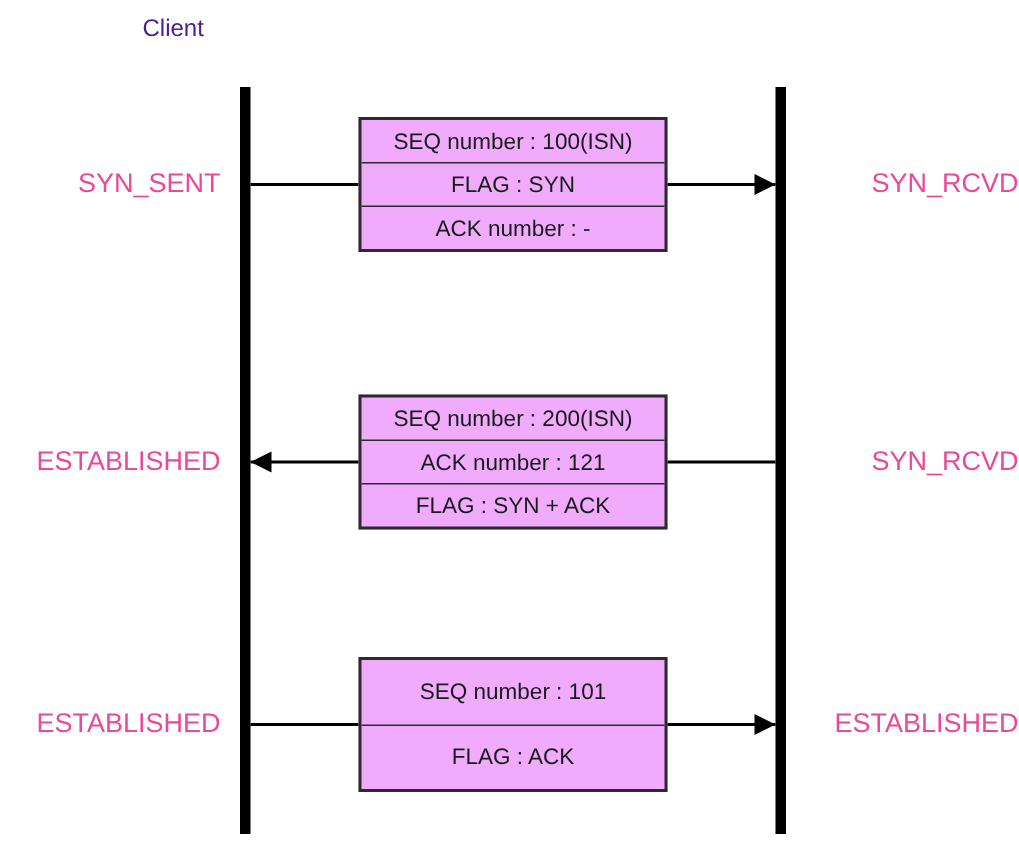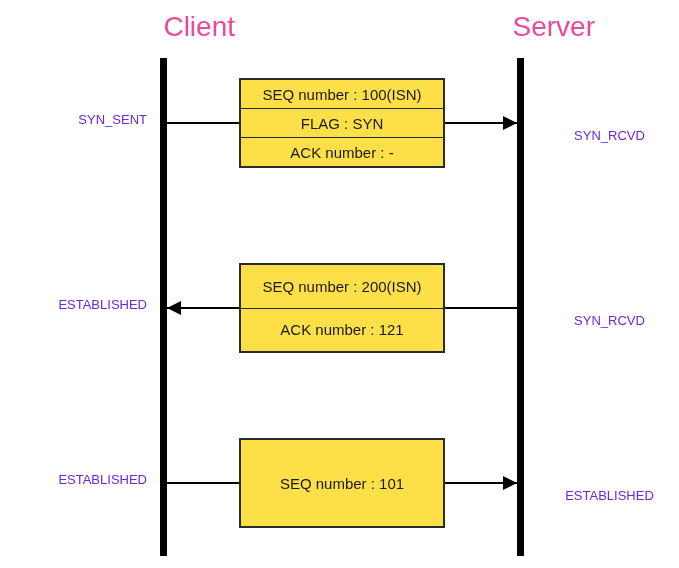"Client" .title { color: #ec4899 -> #4c1d95; font-size: 28px -> 16px; text-align: right -> left }
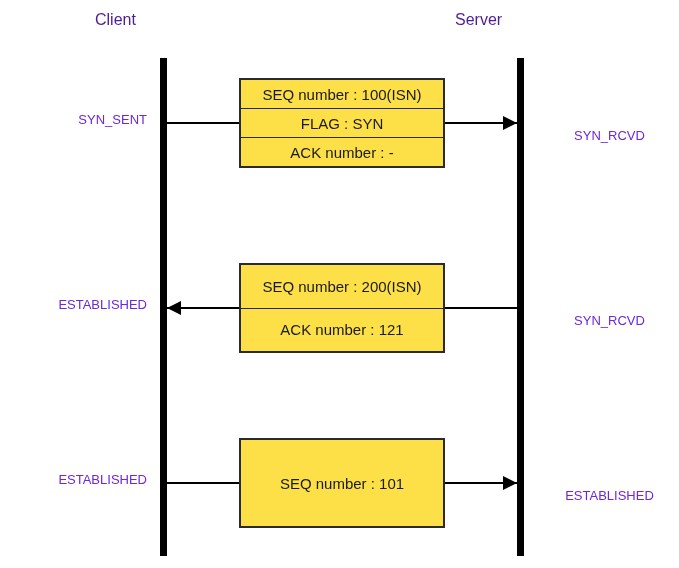"Server" div.title { html: <div>Server</div> -> none }
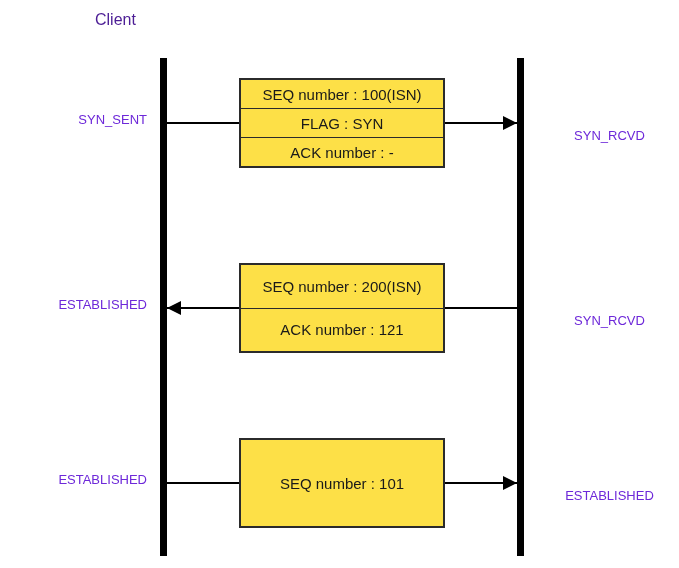"SEQ number : 100(ISN)" .msg-box { background: #fde047 -> #f0abfc }
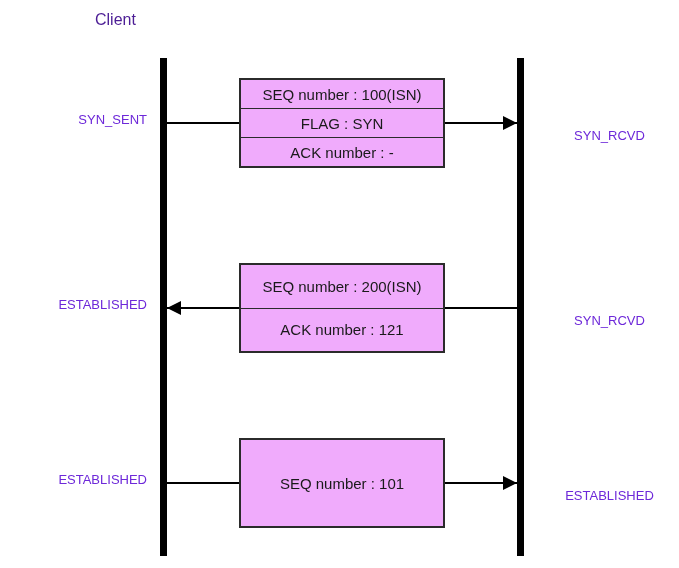"SYN_SENT" .state { color: #6d28d9 -> #ec4899; font-size: 13px -> 18px }
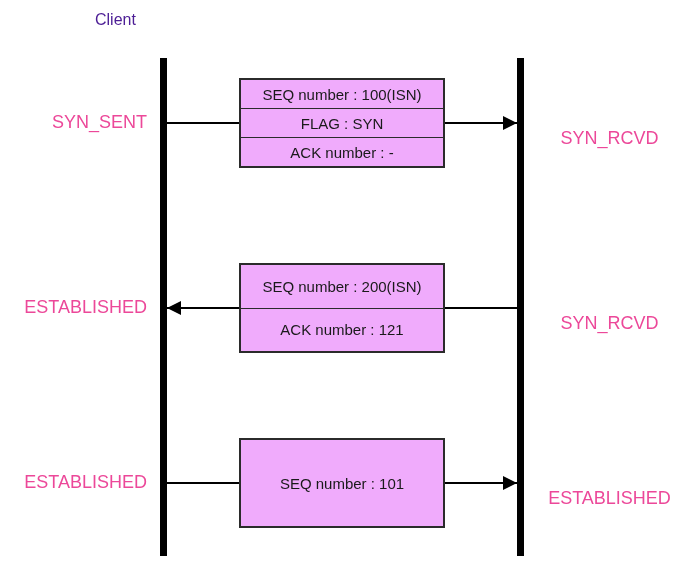"SYN_RCVD" .state.right { margin-top: 16px -> none; text-align: center -> right }
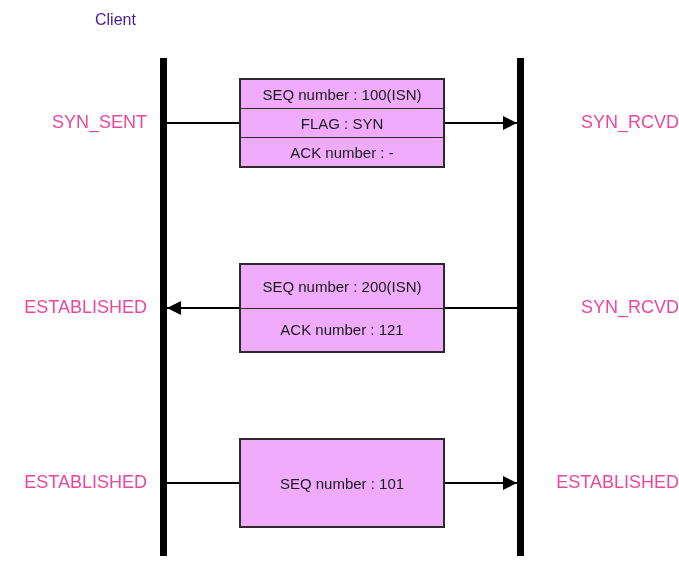"FLAG : SYN + ACK" div.msg-row { html: none -> <div>FLAG : SYN + ACK</div> }
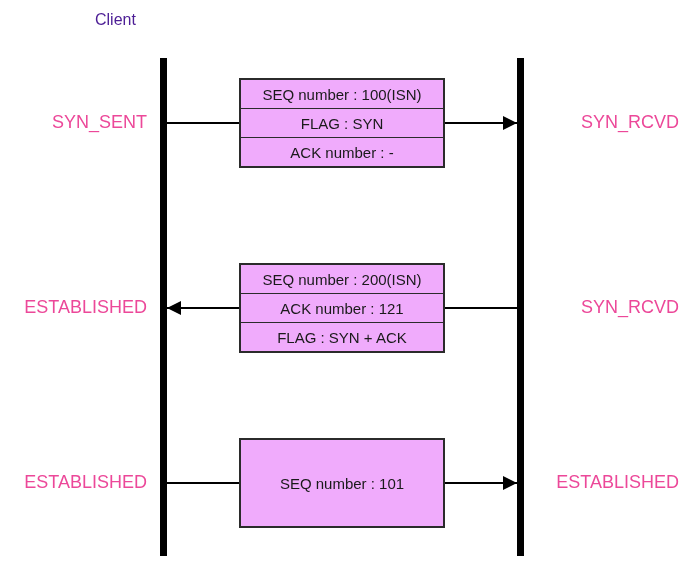"FLAG : ACK" div.msg-row { html: none -> <div>FLAG : ACK</div> }
